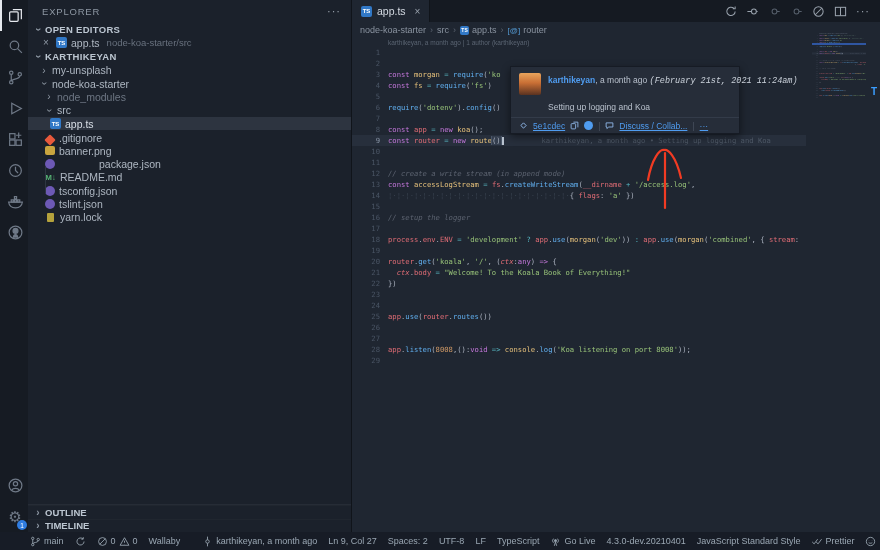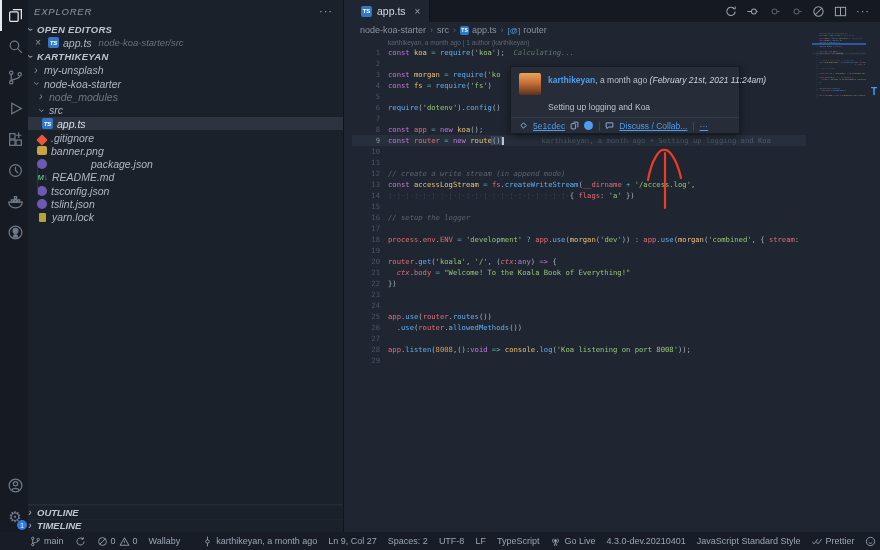"EXPLORER" #sidebar { font-style: italic -> none; left: 20px -> 28px }
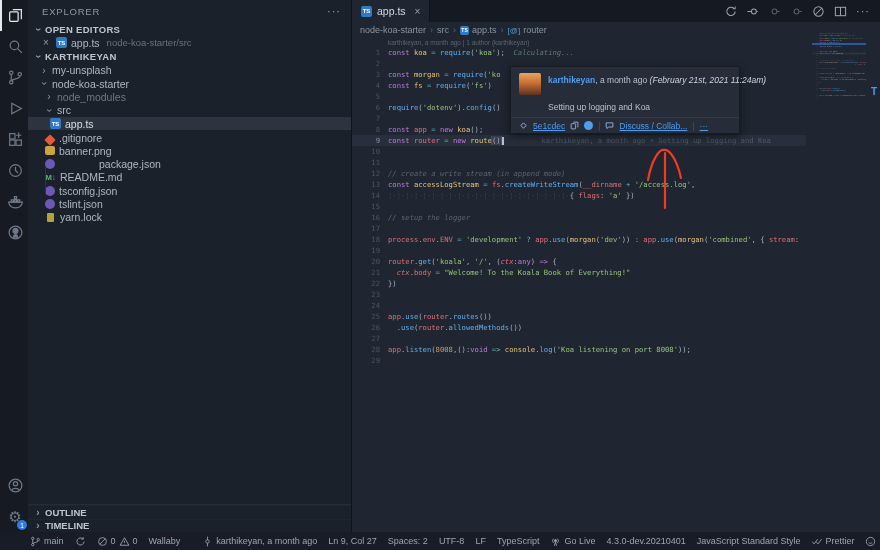"const koa = require('koa');" span.src { html: <span><span>const</span><span> </span><span>koa</span><span> = </span><span>require</span><span>(</span><span>'koa'</span><span>);</span><span> Calculating...</span></span> -> none }
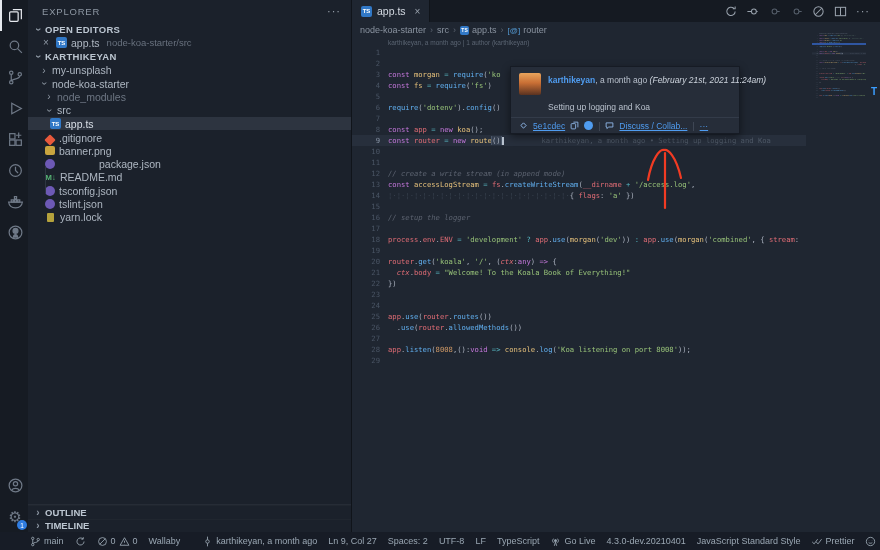"(February 21st, 2021 11:24am)" #popup .who .date { font-family: none -> Liberation Mono, monospace }
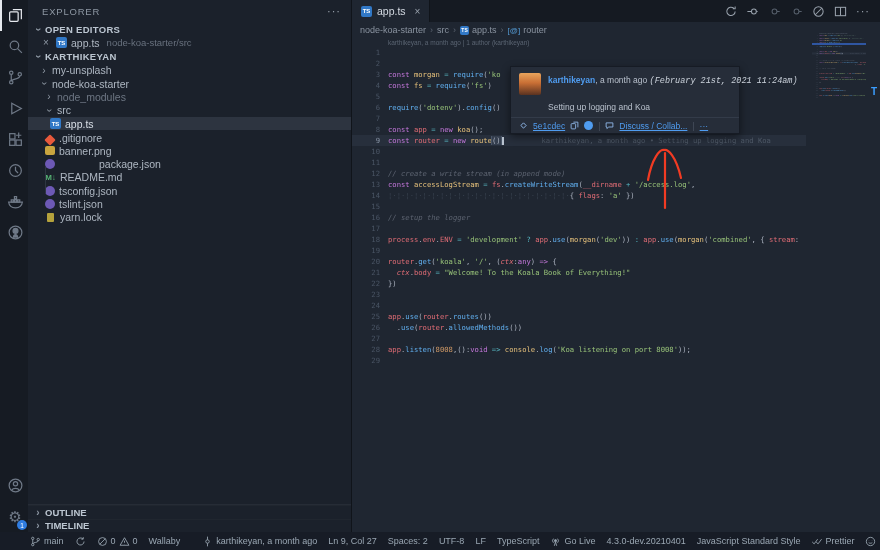".use(router.allowedMethods())" span.src { html: <span><span> .</span><span>use</span><span>(</span><span>router</span><span>.</span><span>allowedMethods</span><span>())</span></span> -> none }
